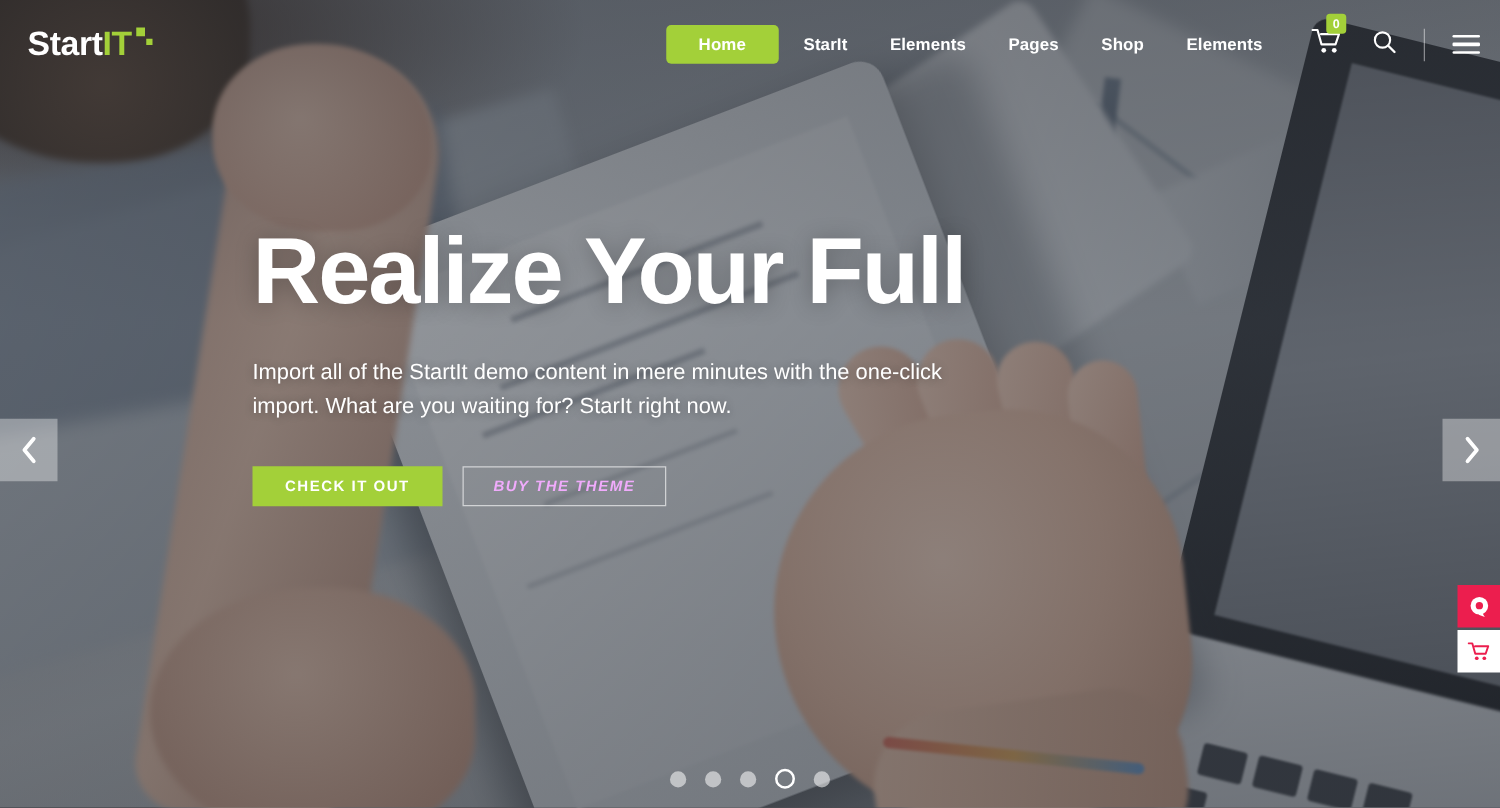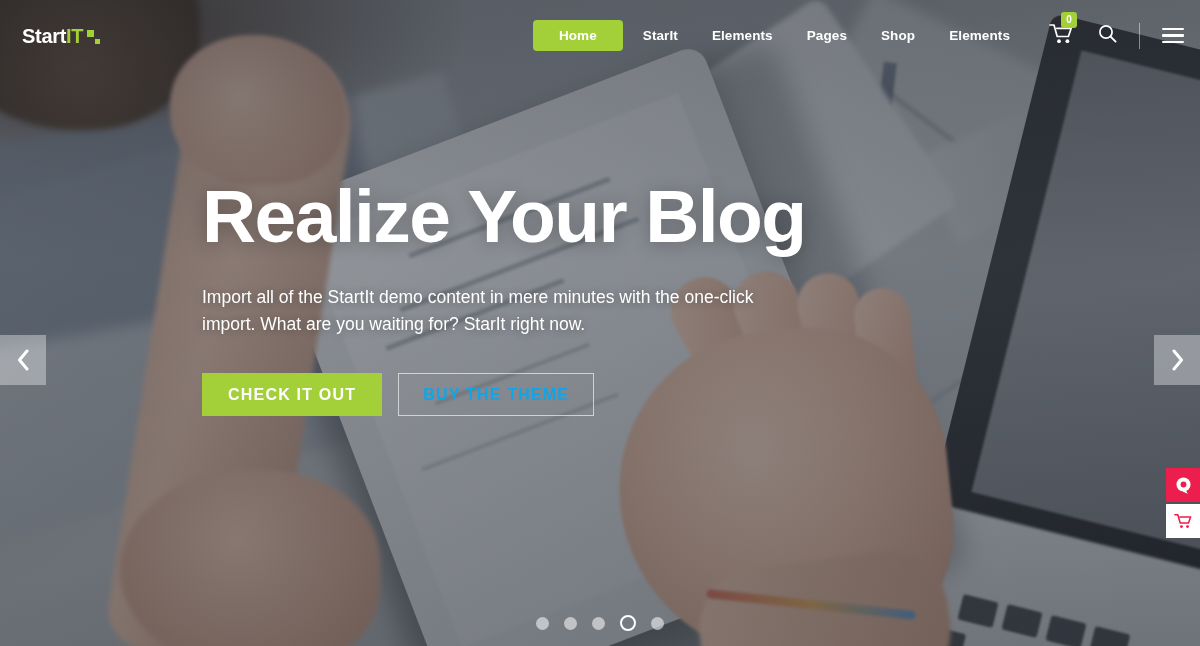"Start" .logo { align-items: flex-end -> flex-start; font-size: 20px -> 27px }
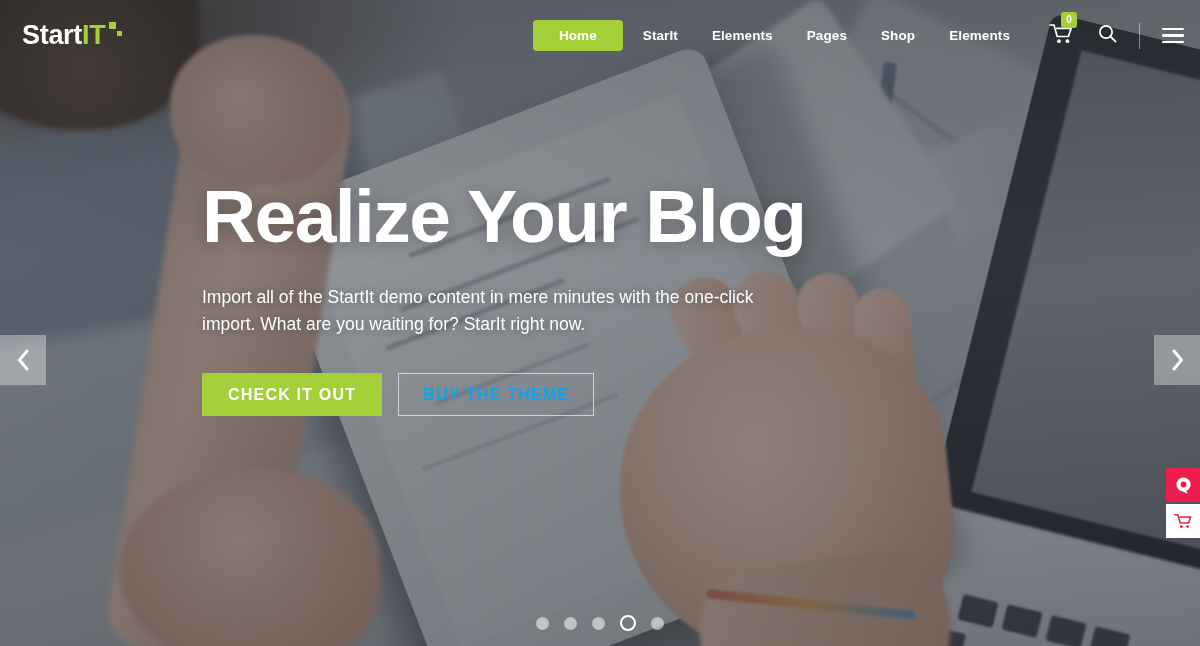"Realize Your Blog" div { text: Blog -> Full }
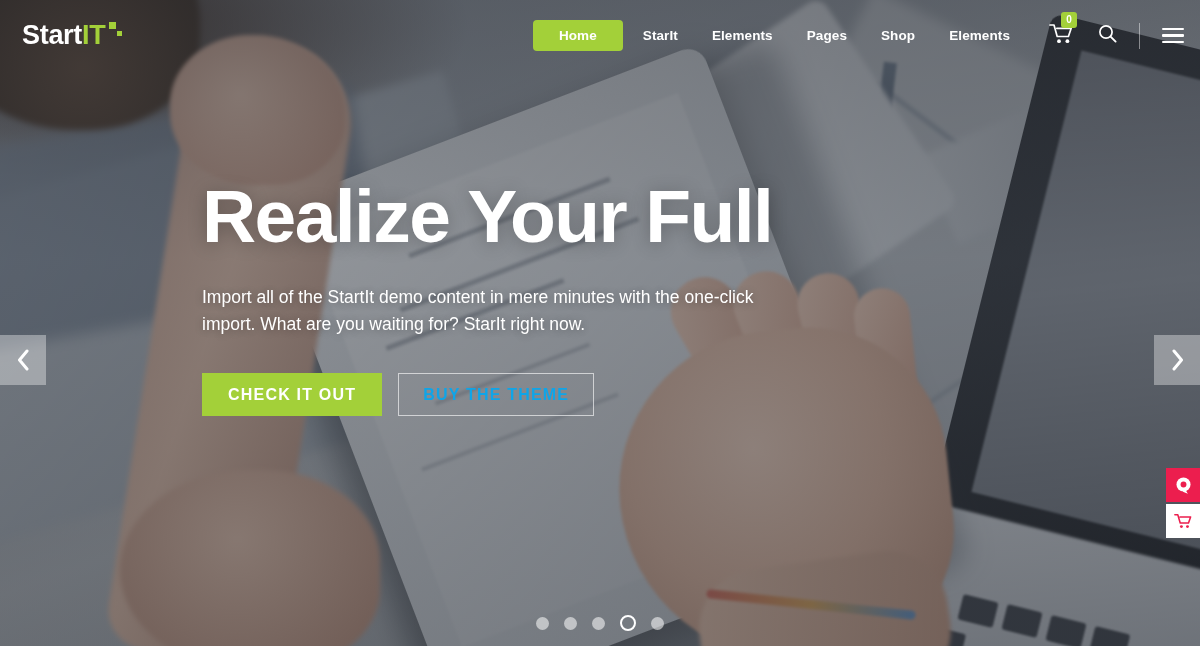"CHECK IT OUT" .btn { font-size: 16px -> 12px; height: 43px -> 32px }
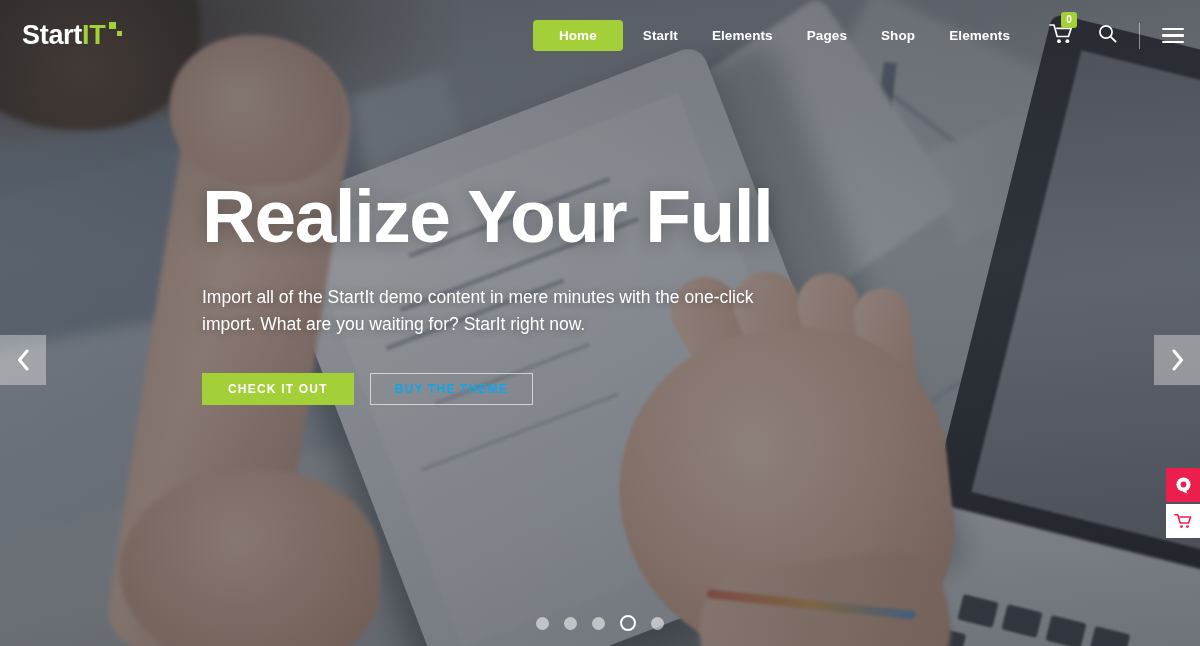"BUY THE THEME" .btn-outline { color: #0ea5e9 -> #f0abfc; font-style: none -> italic }
